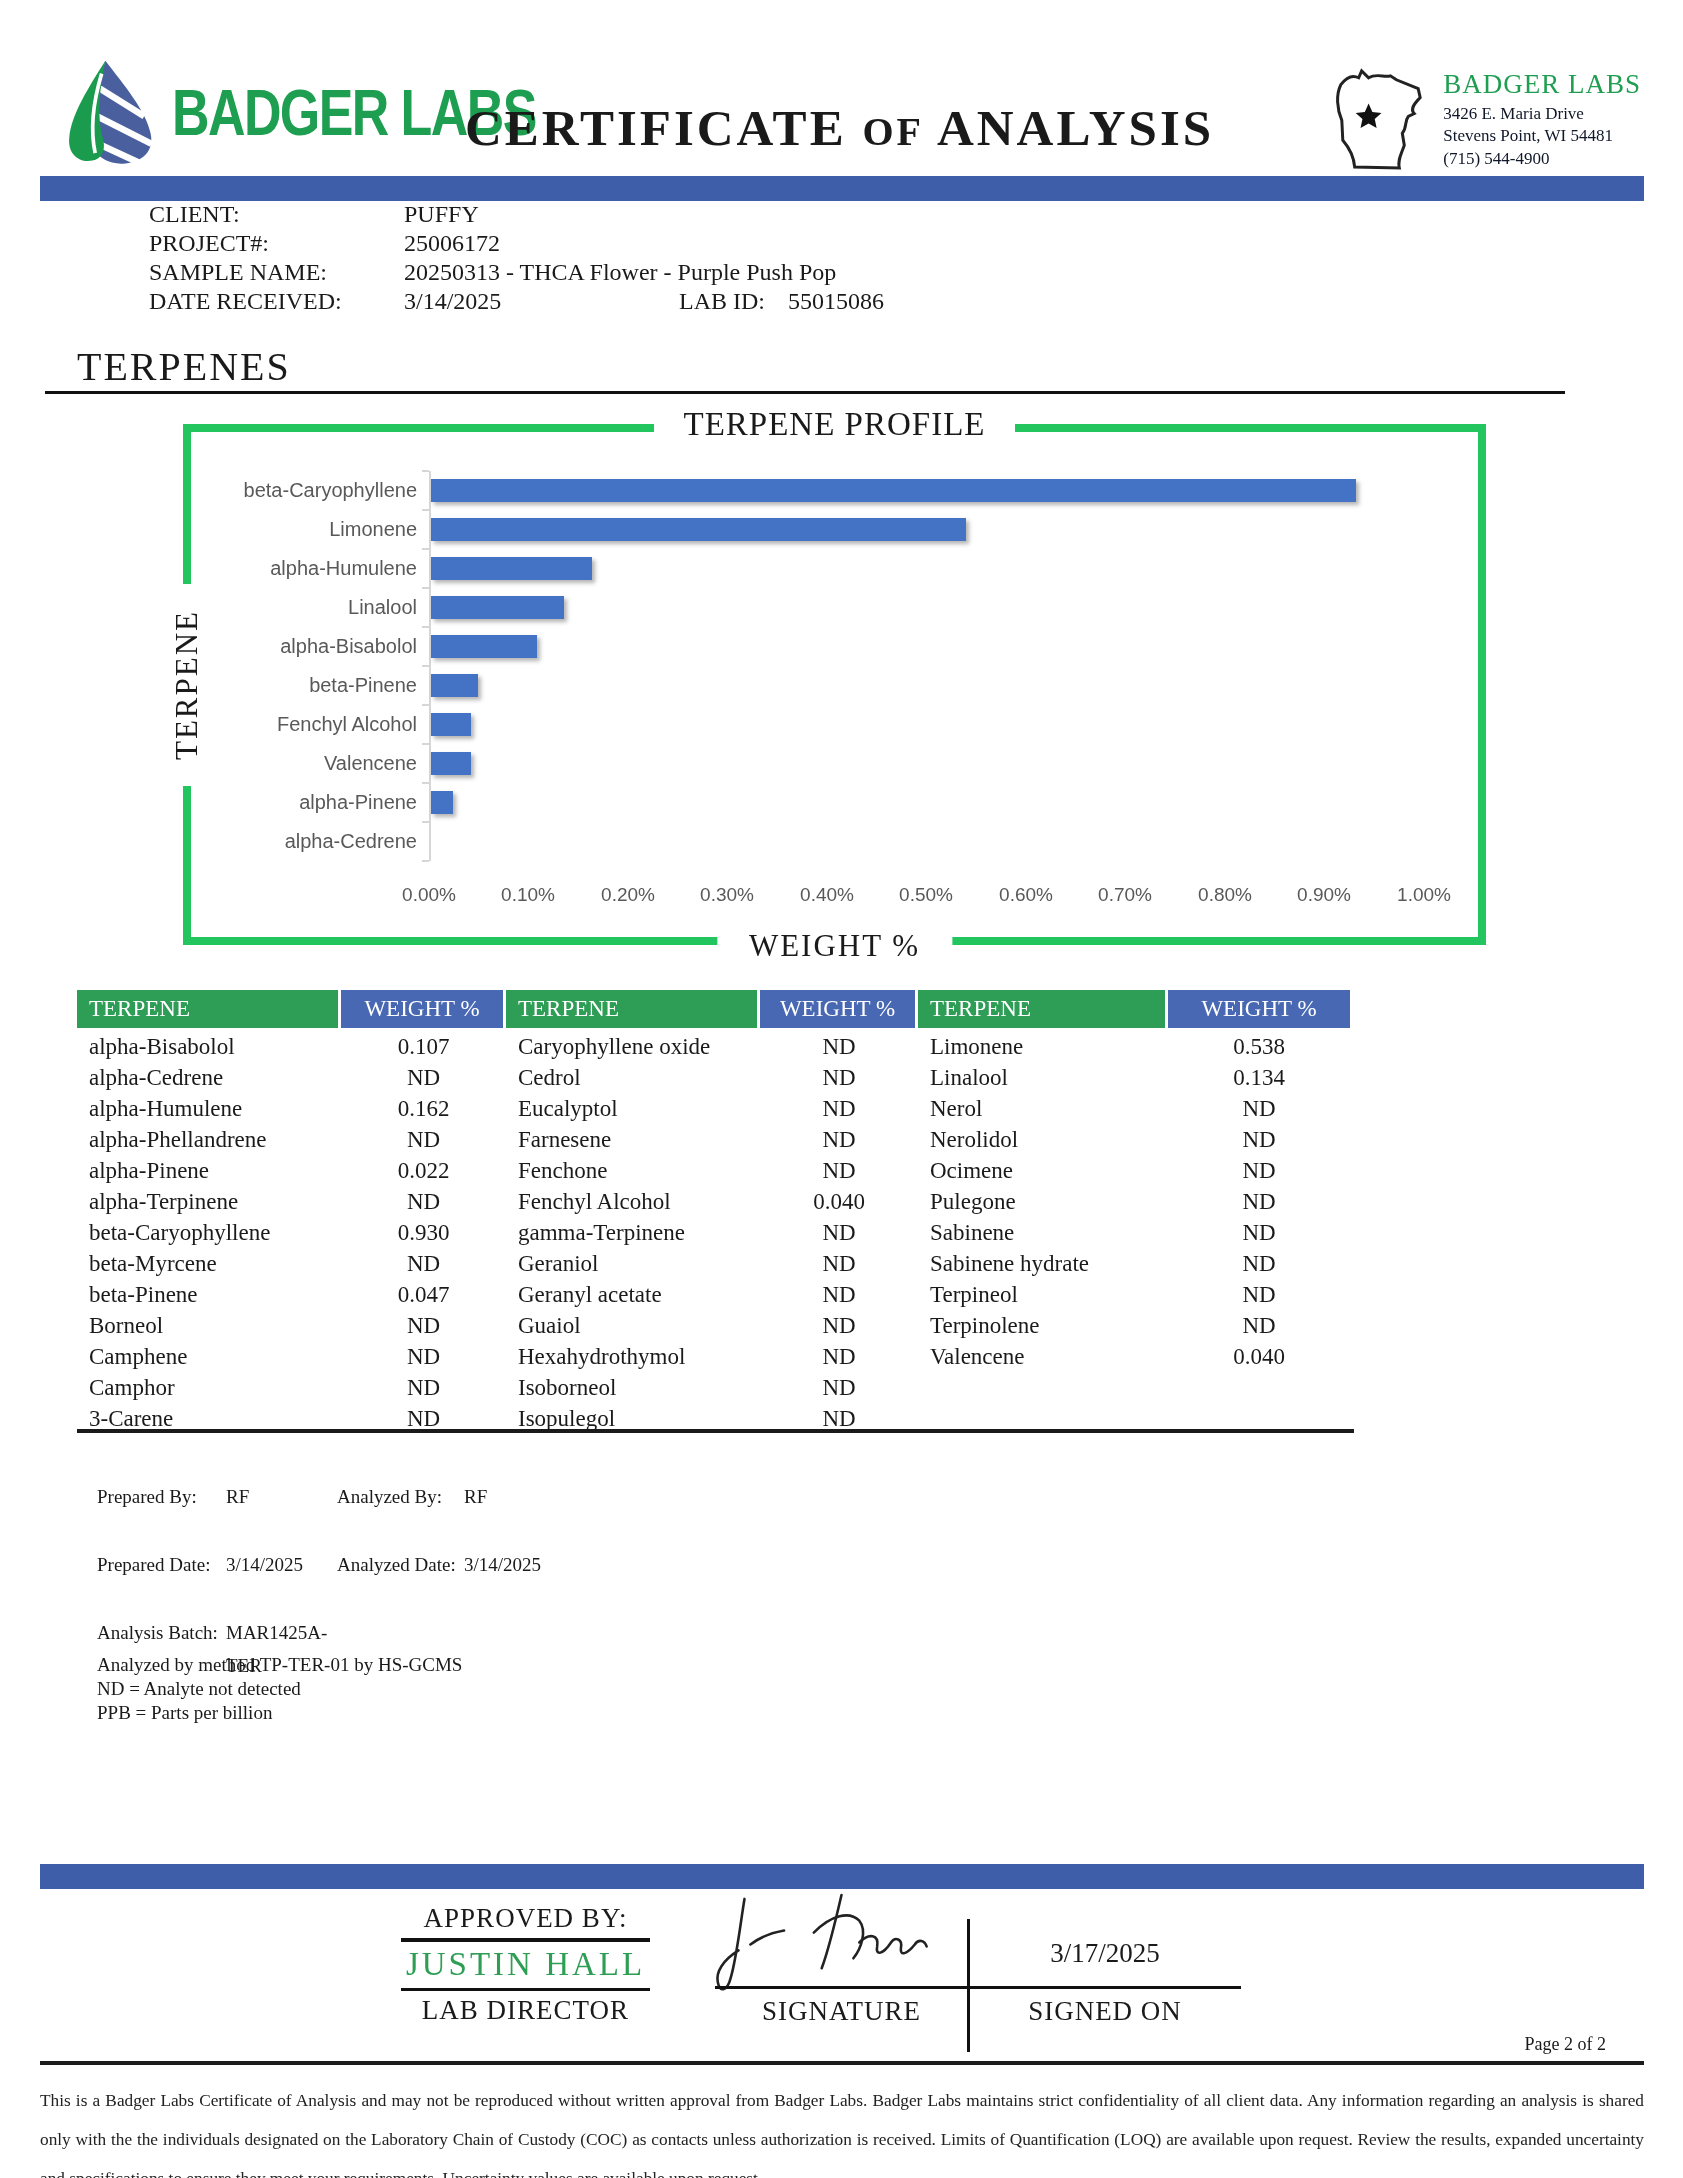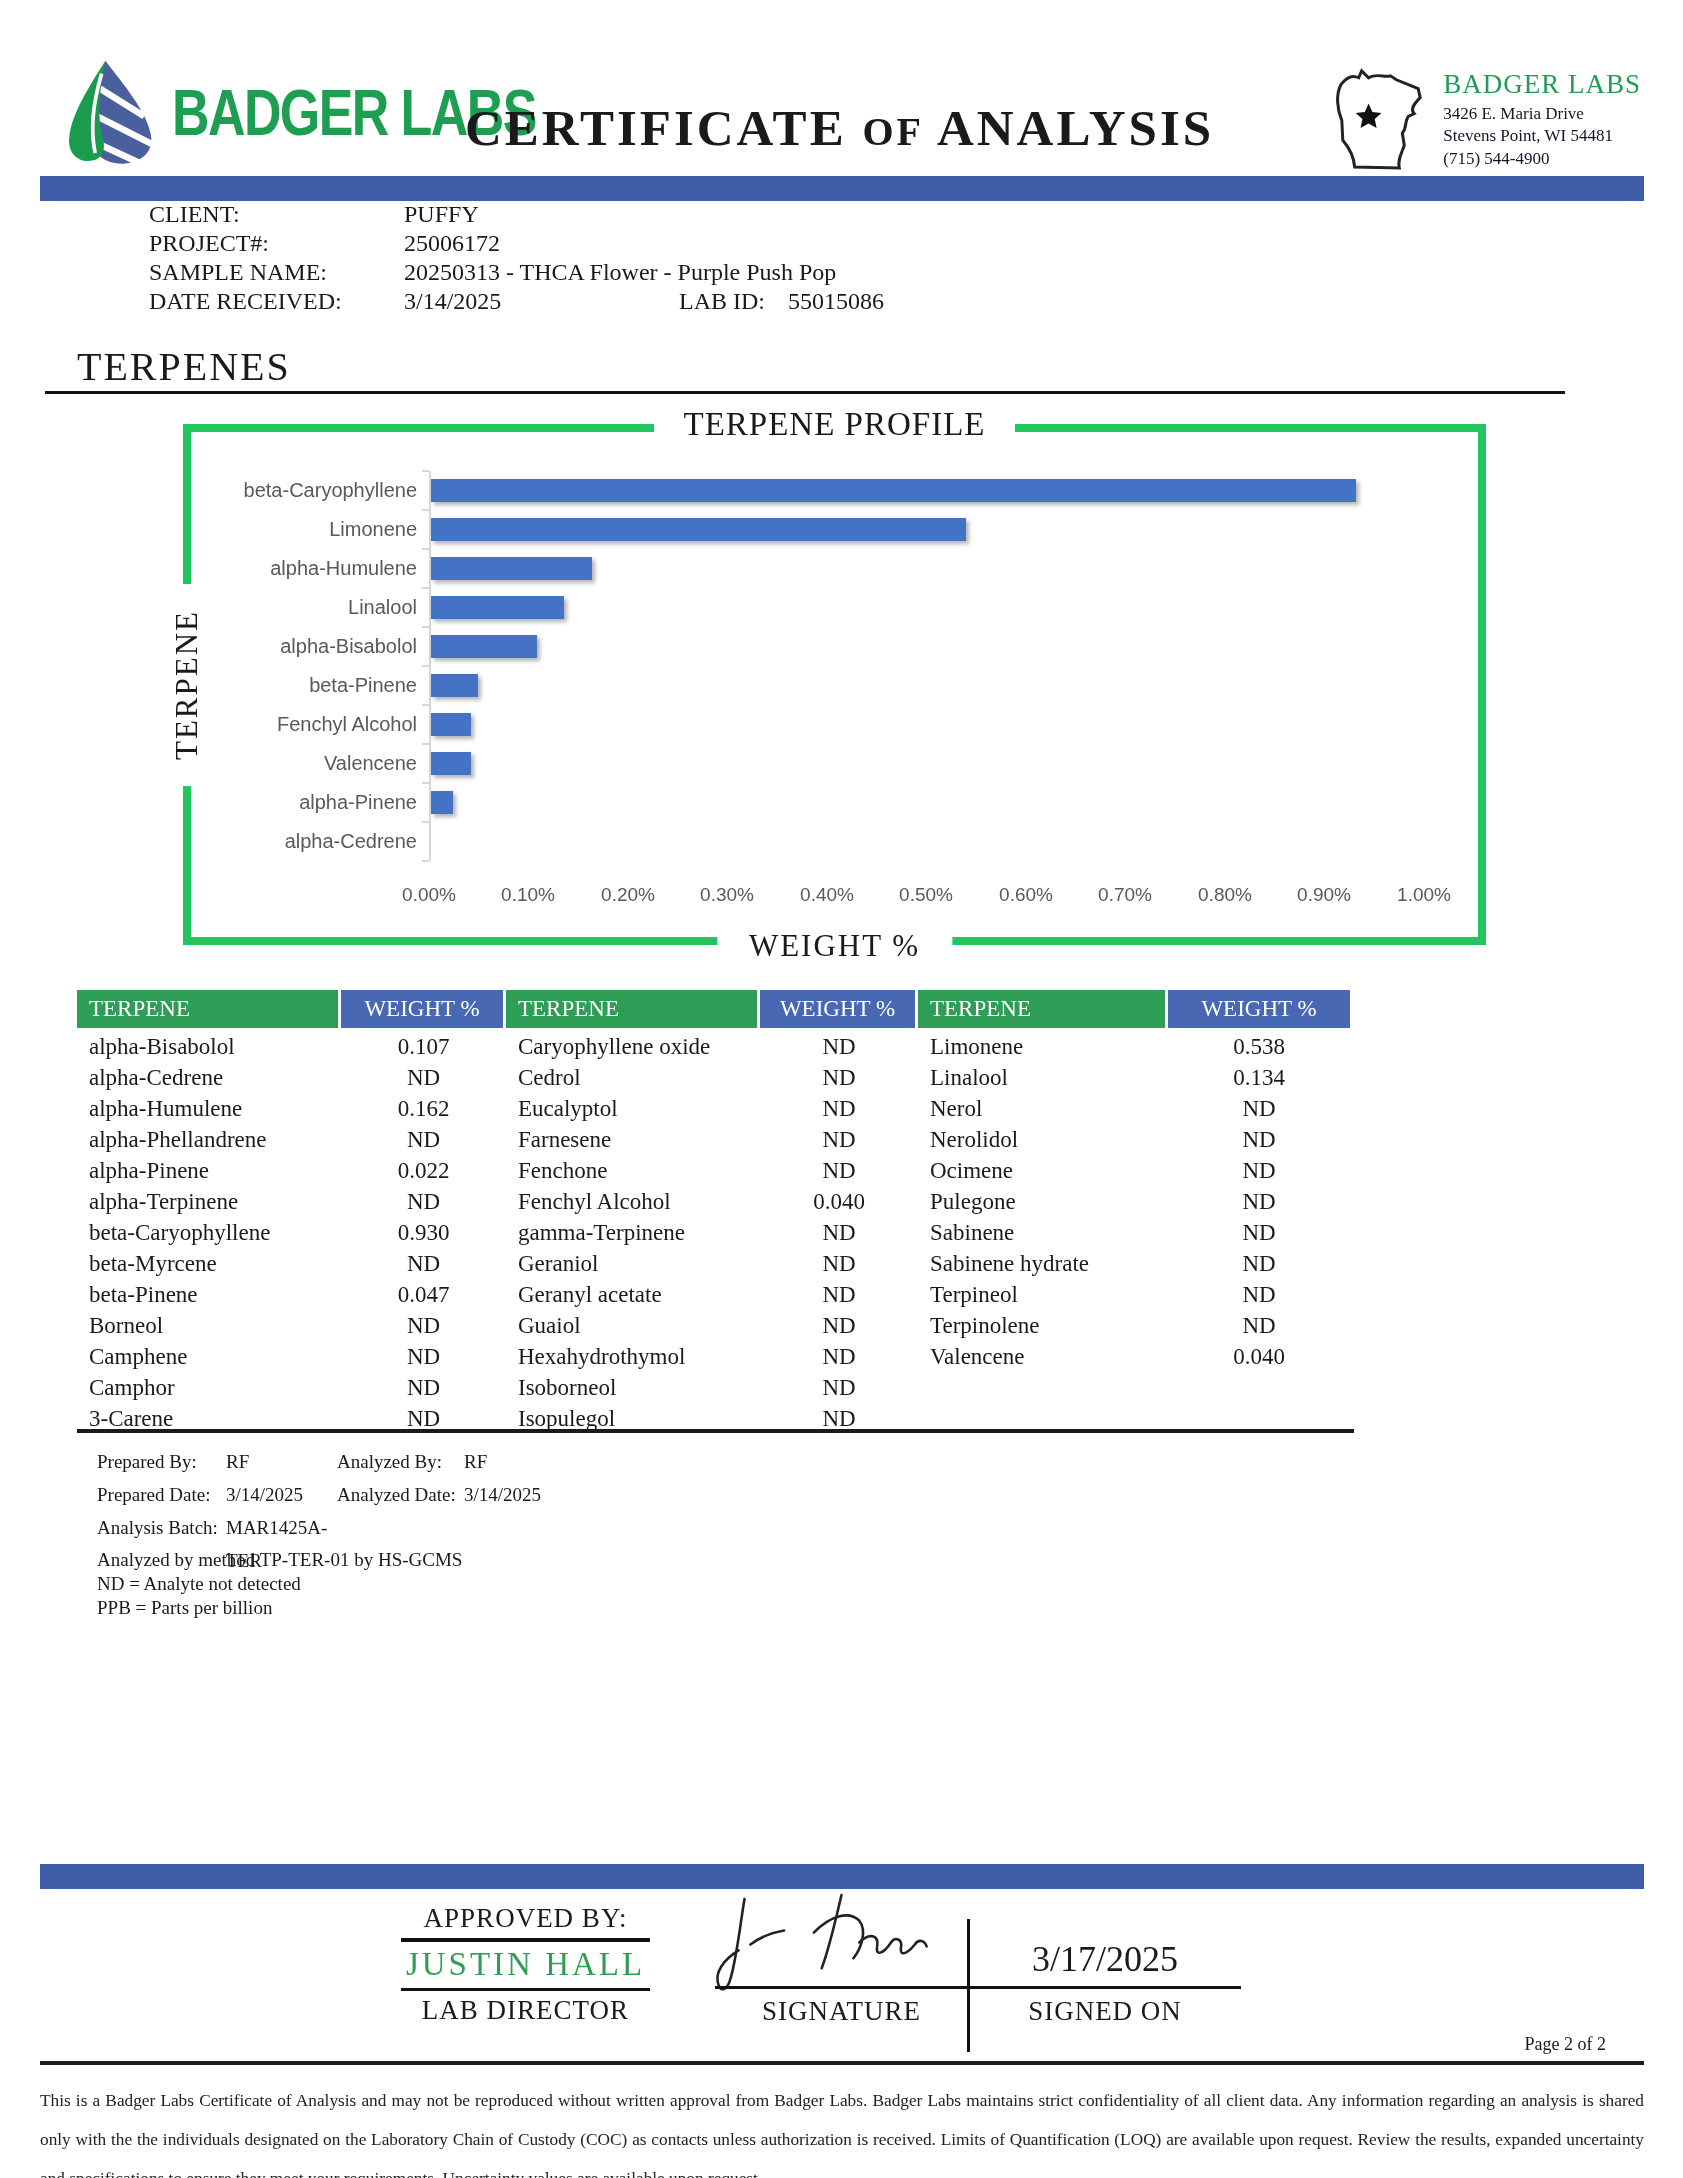"Prepared By:" .prow { margin-top: none -> 35px }
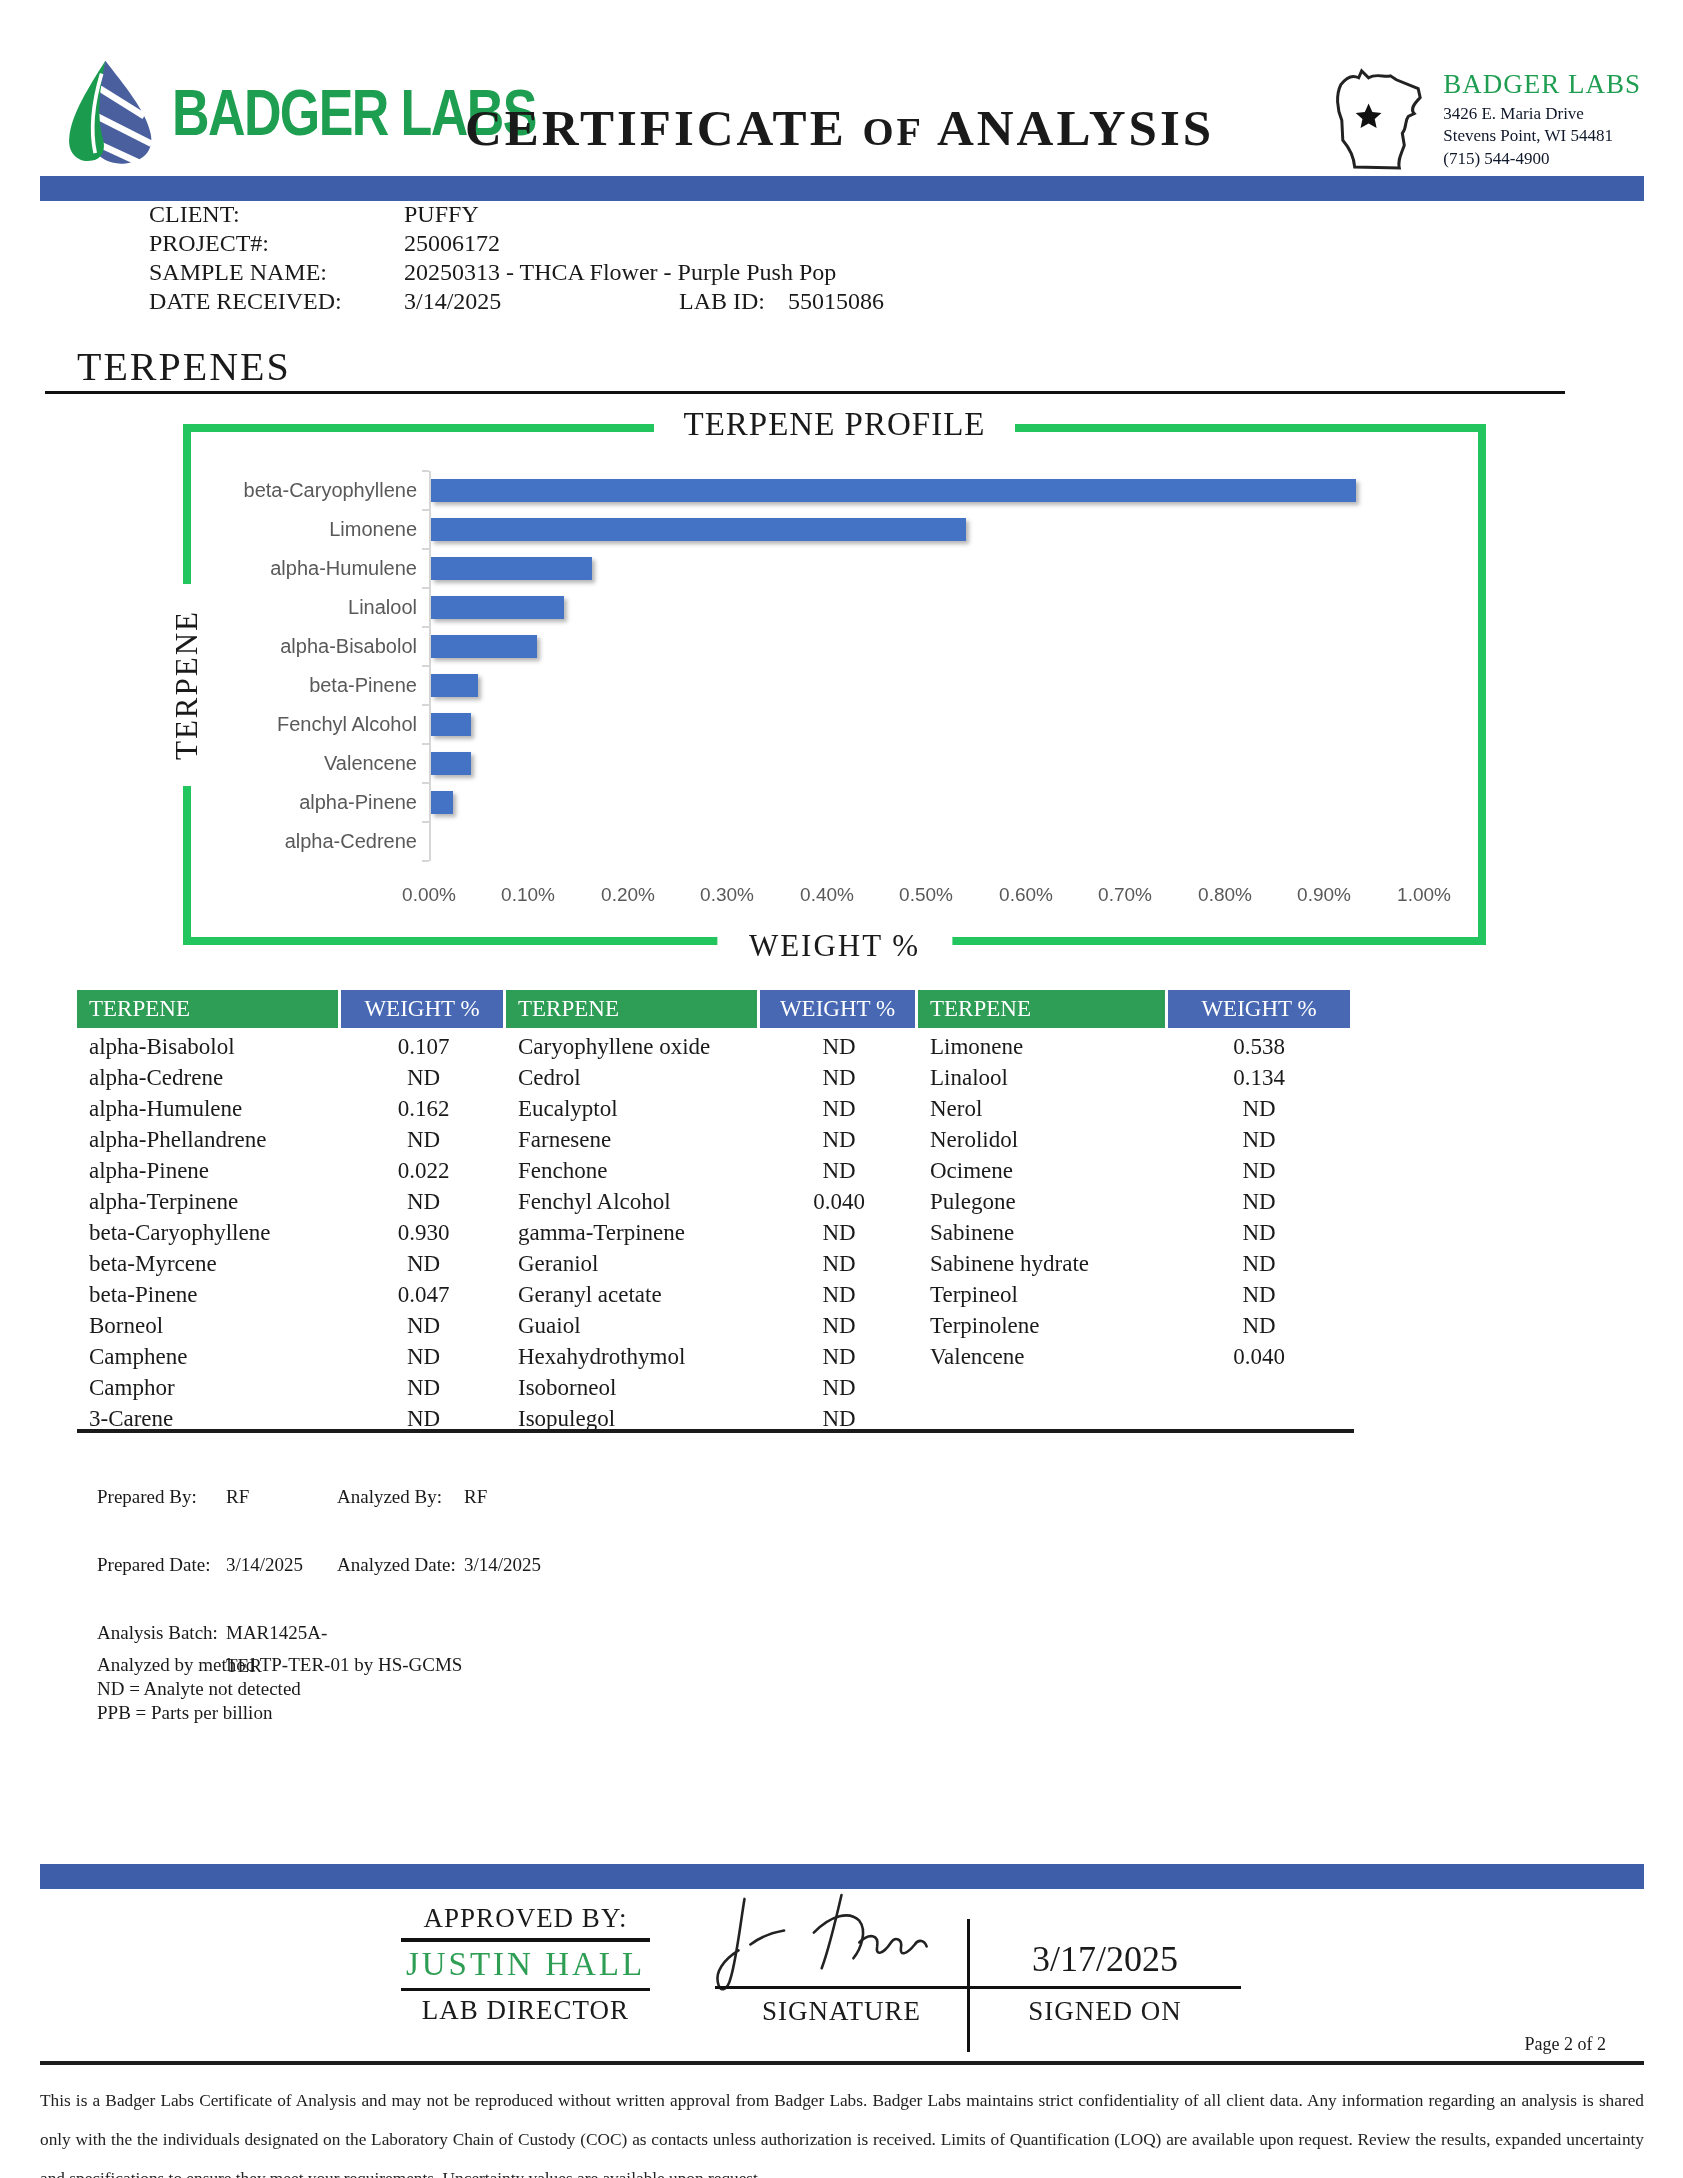"3/17/2025" .signed-date { font-size: 36px -> 27px }
